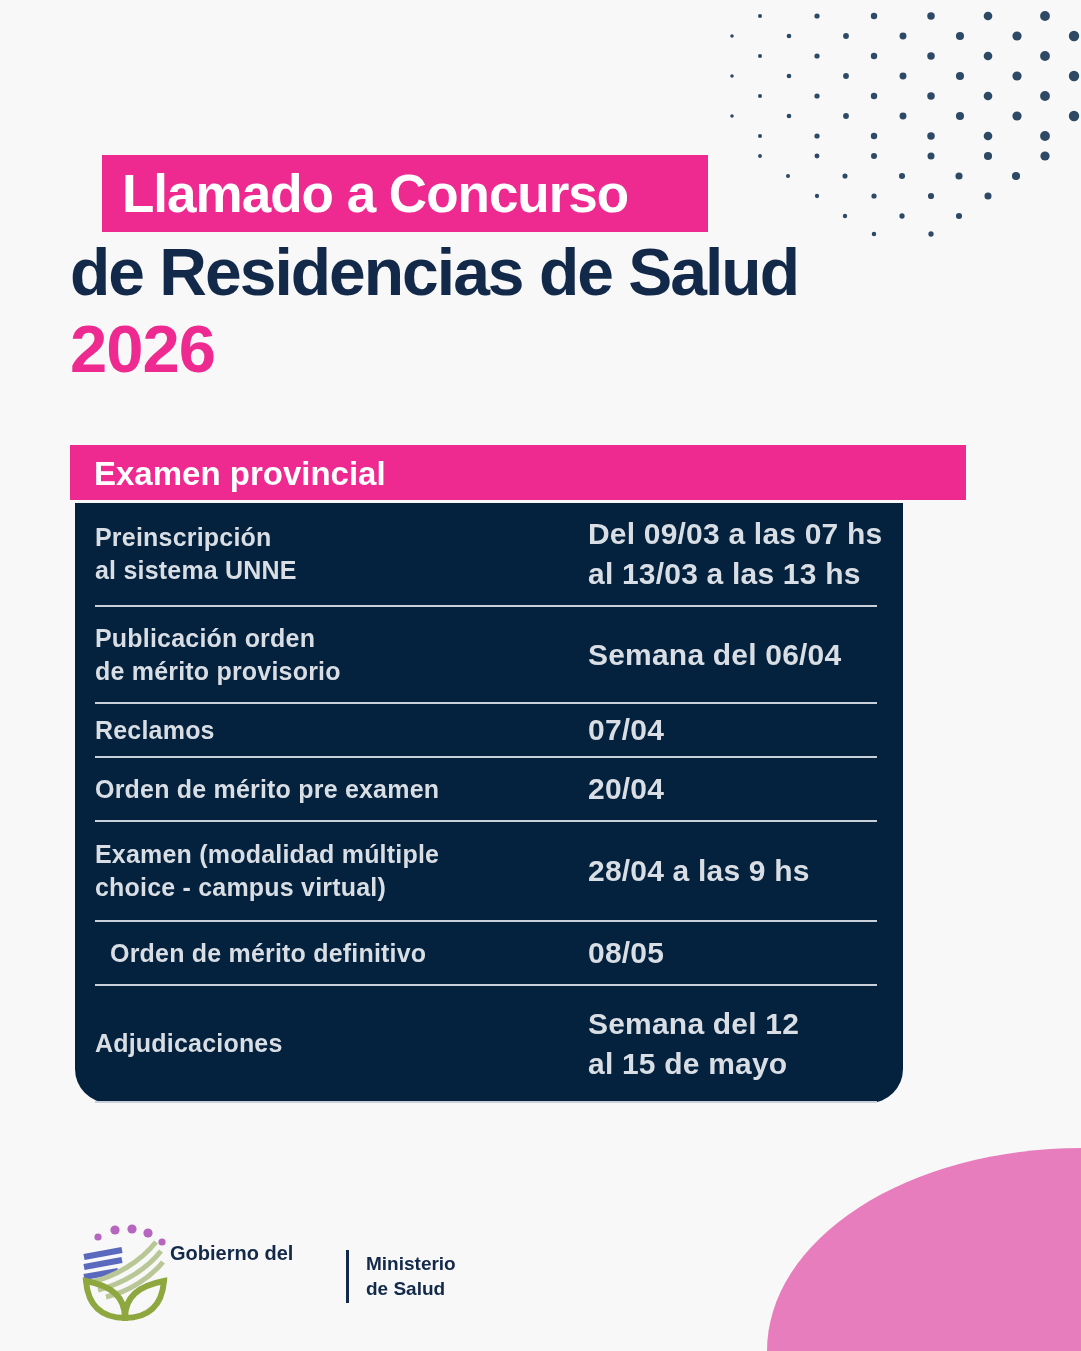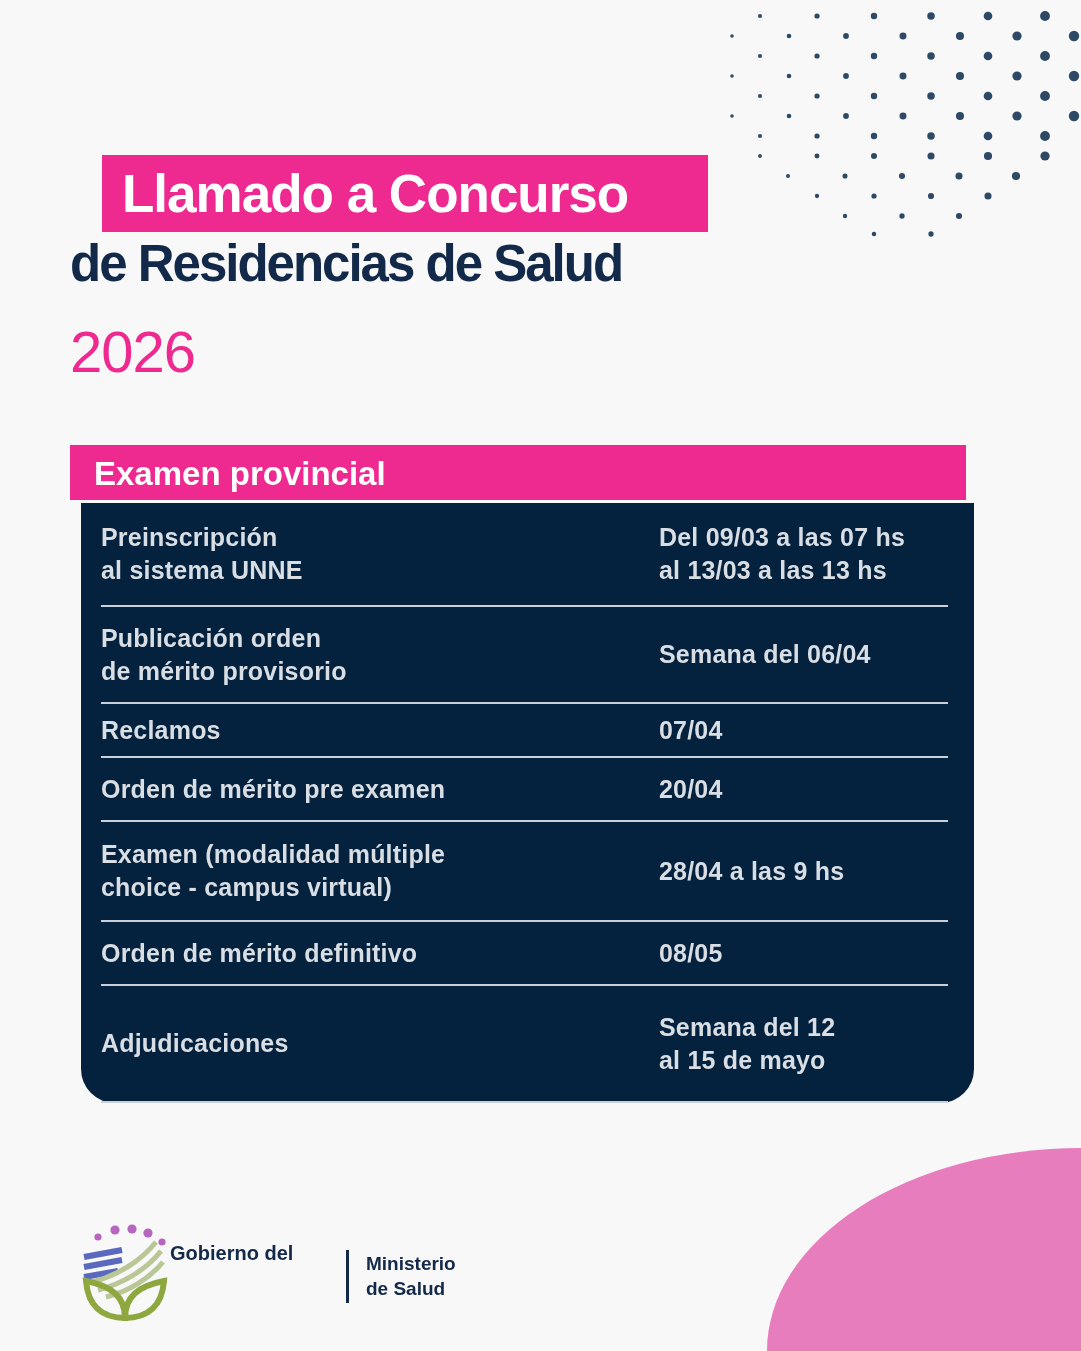"de Residencias de Salud" .title-line2 { font-size: 51px -> 66px }
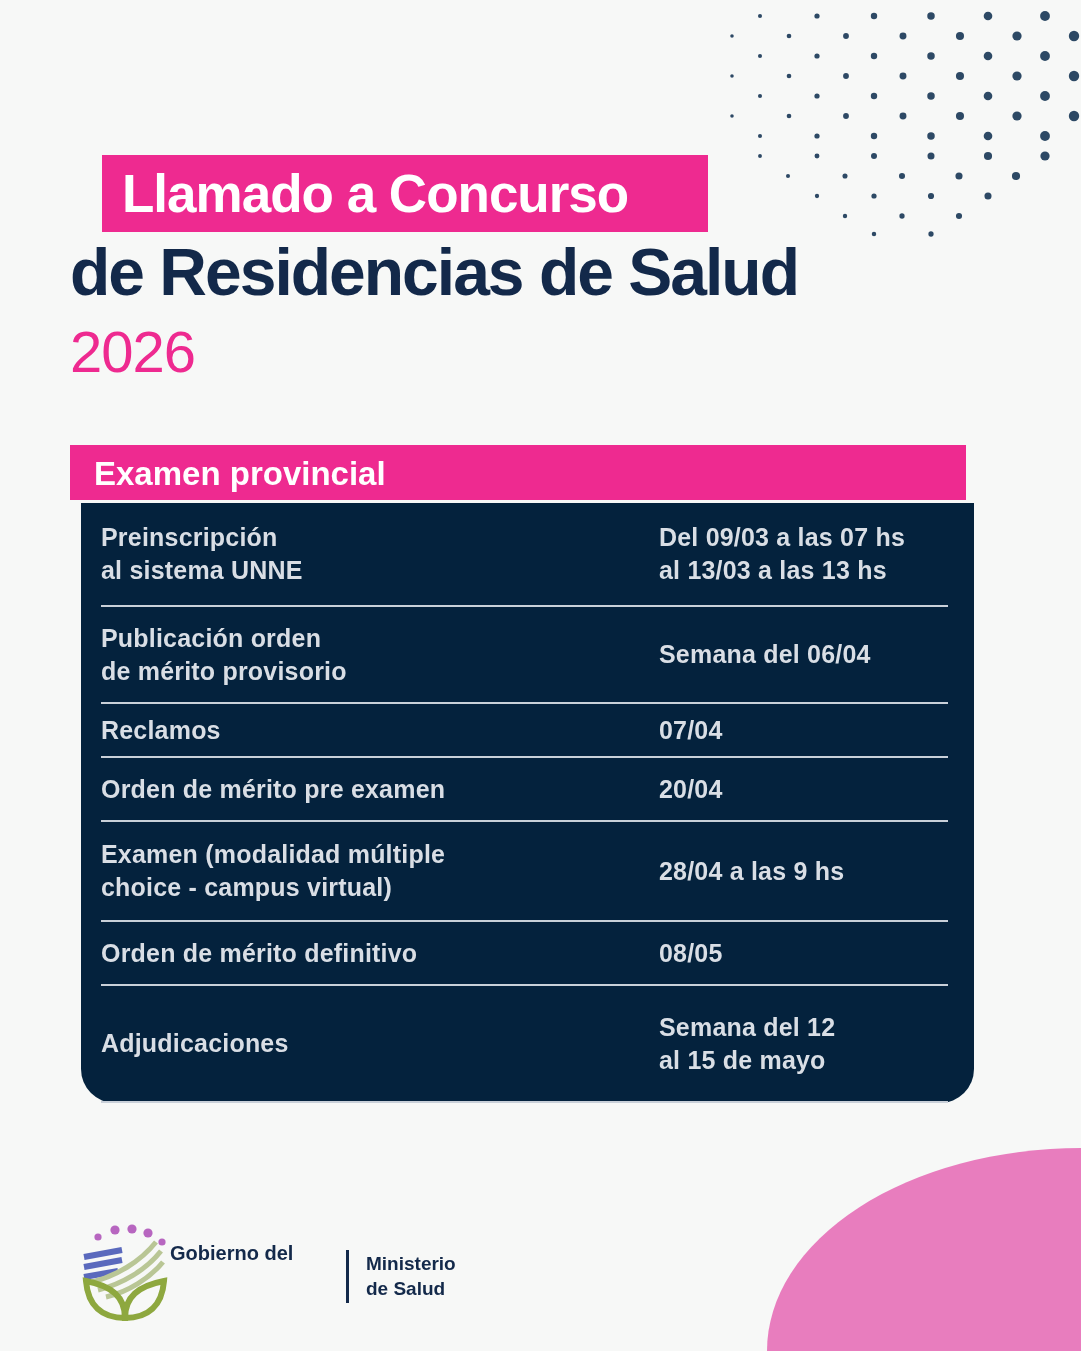"2026" .title-year { font-size: 58px -> 67px; font-weight: 400 -> 700; top: 318px -> 310px }
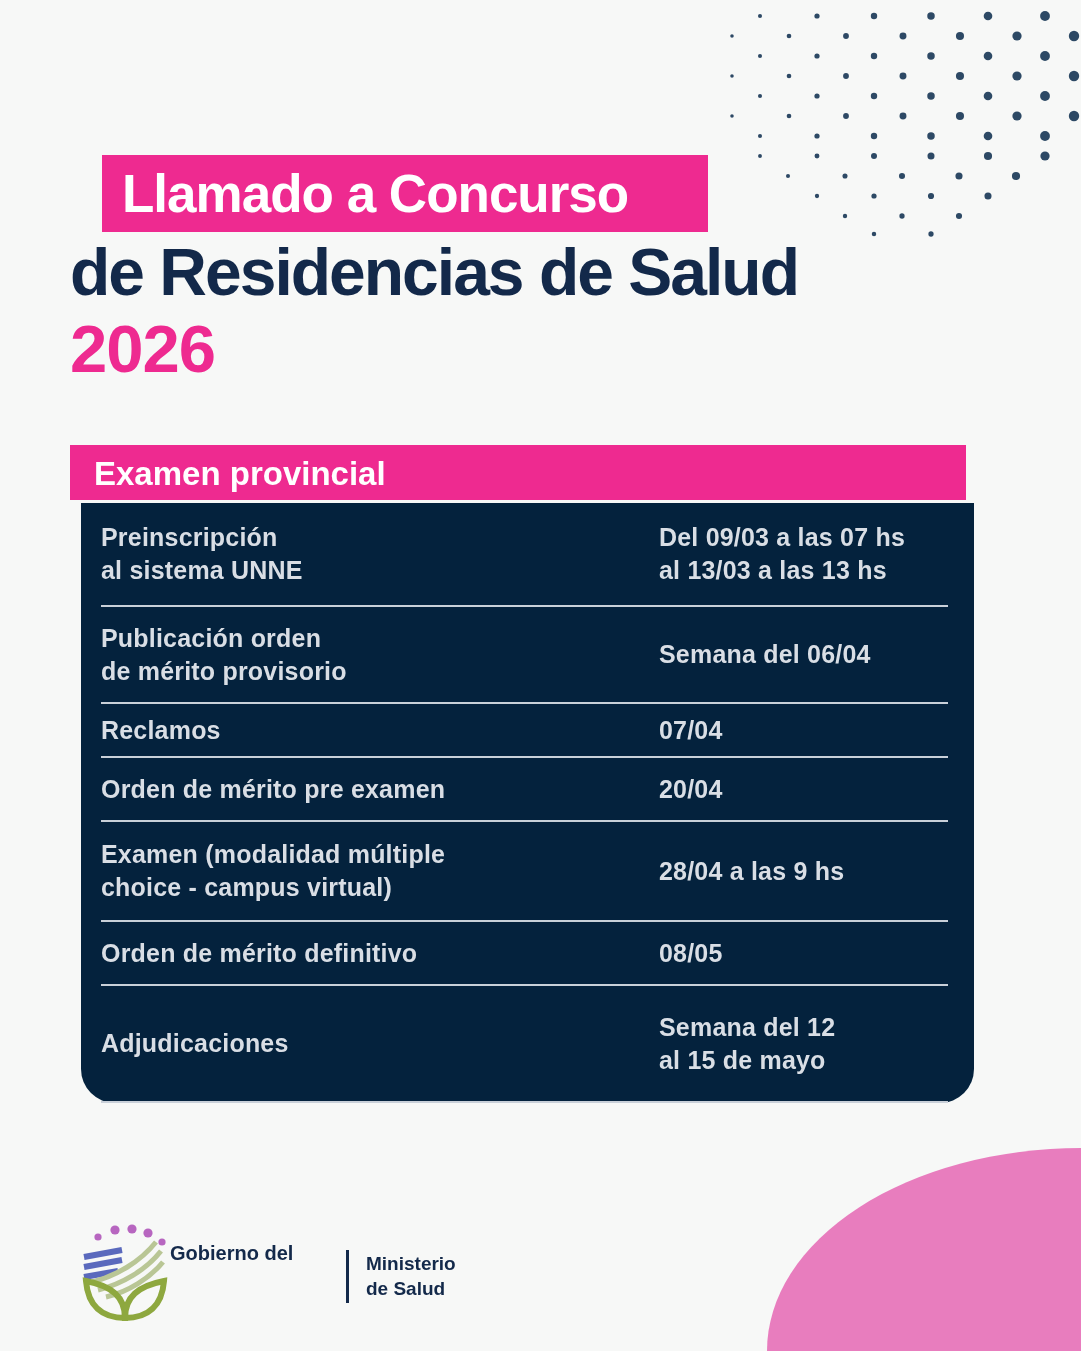"Preinscripción" .schedule-card { margin-left: 6px -> none; width: 893px -> 828px }
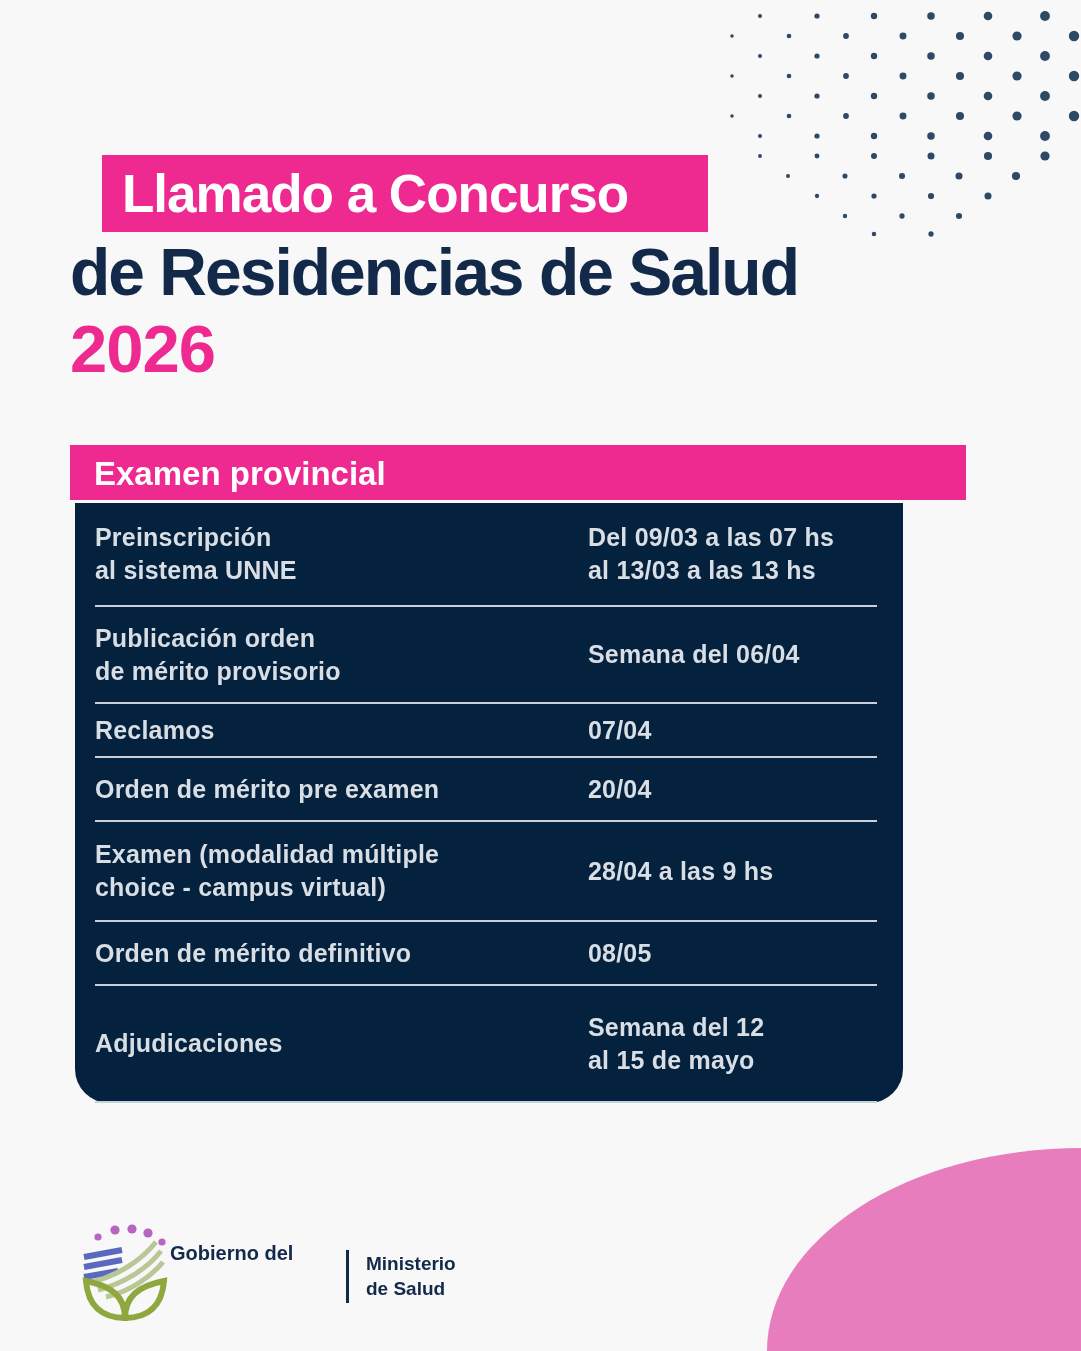"Del 09/03 a las 07" .row-value { font-size: 25px -> 30px }
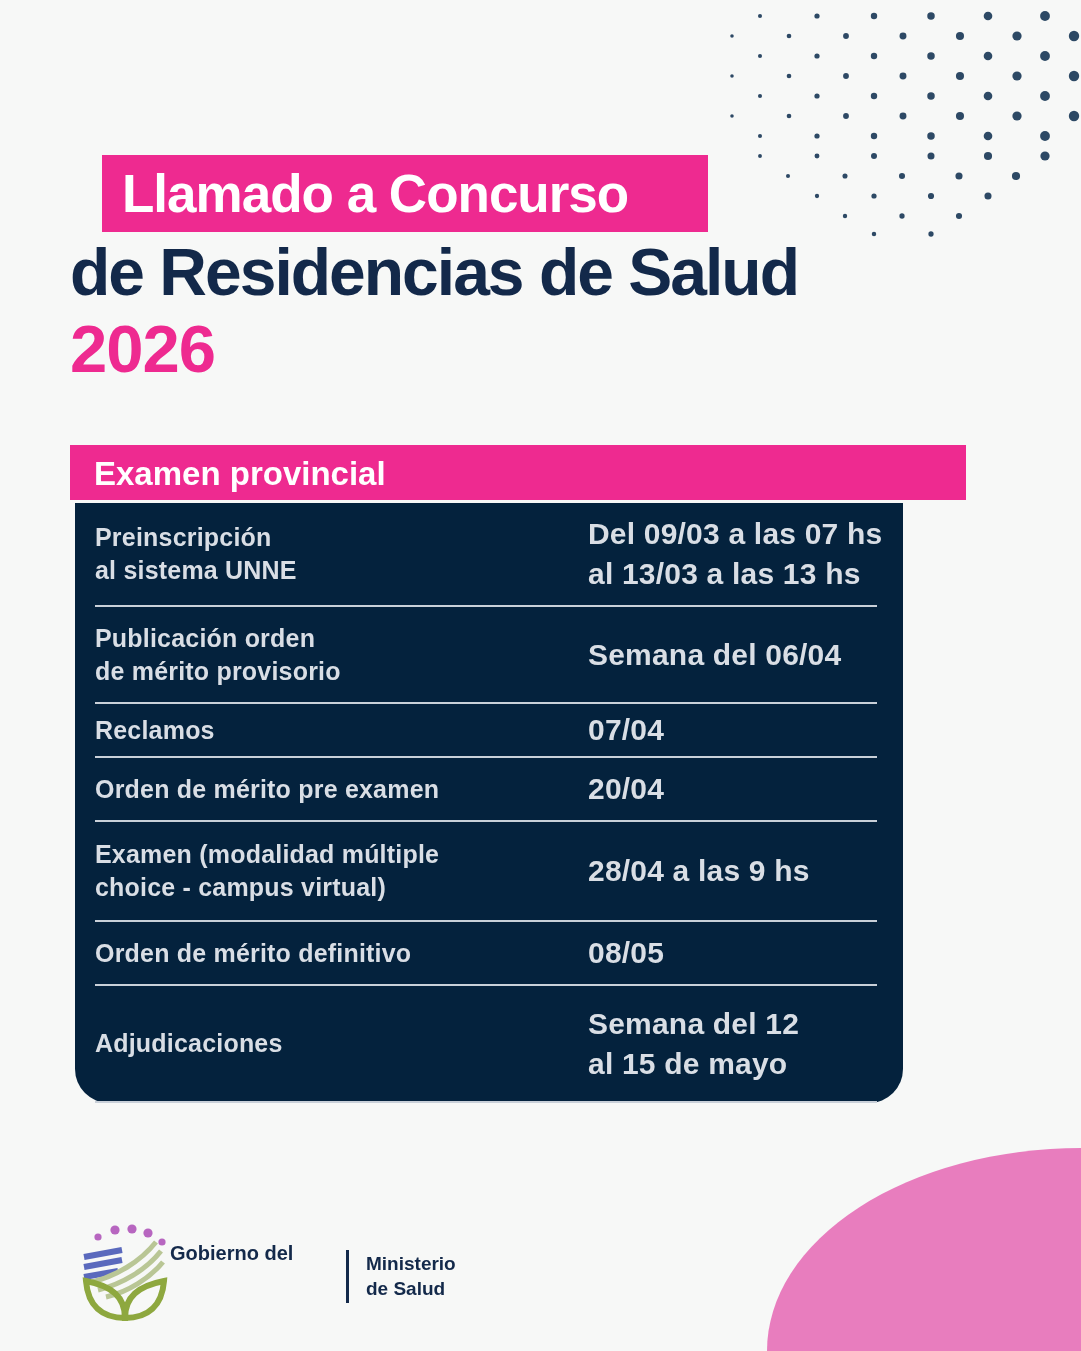"Orden de mérito definitivo" div.row { padding-left: none -> 15px }
